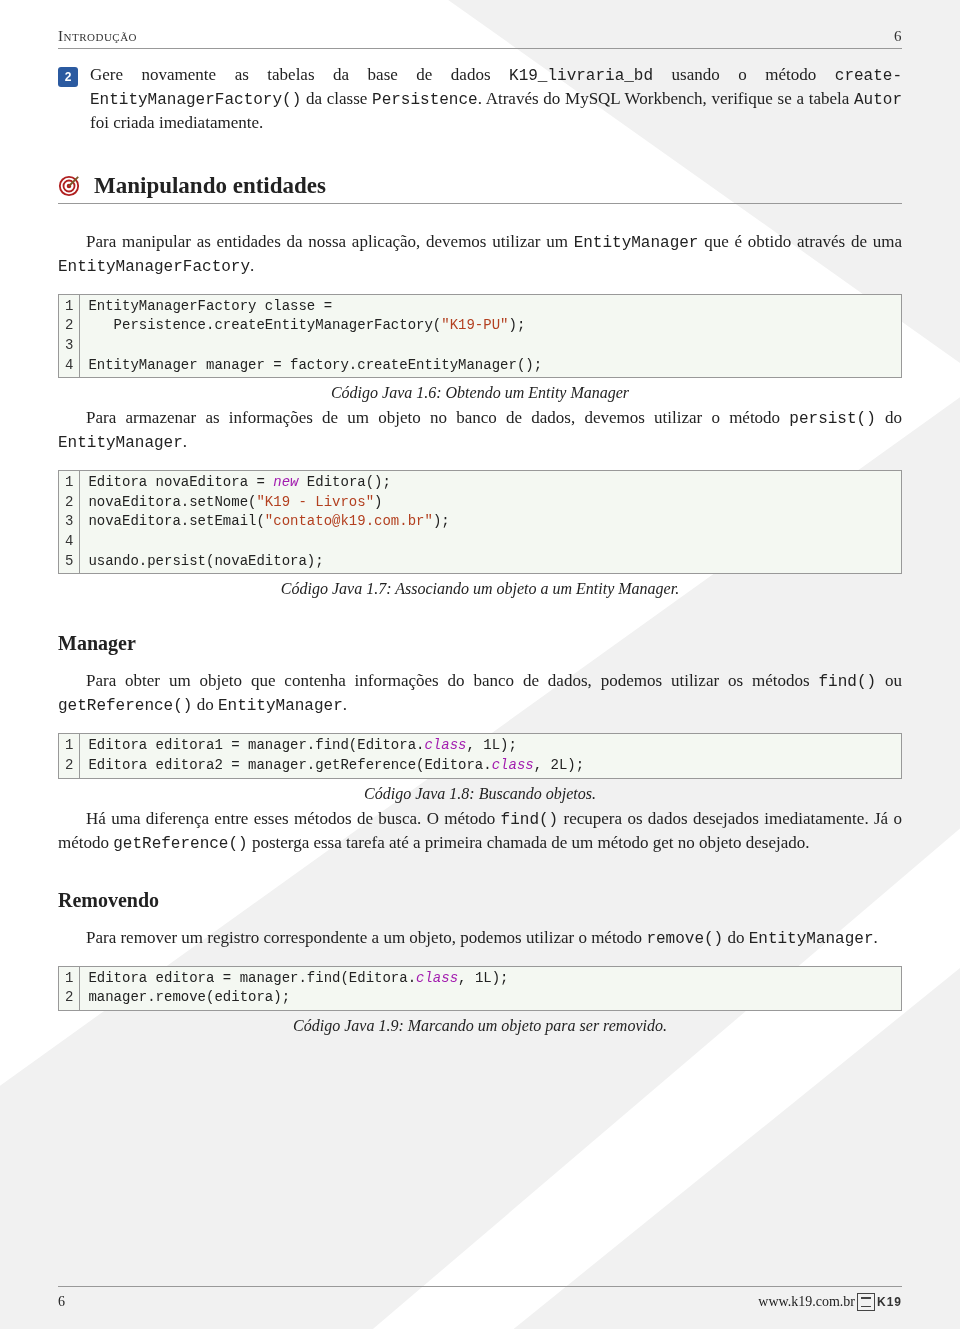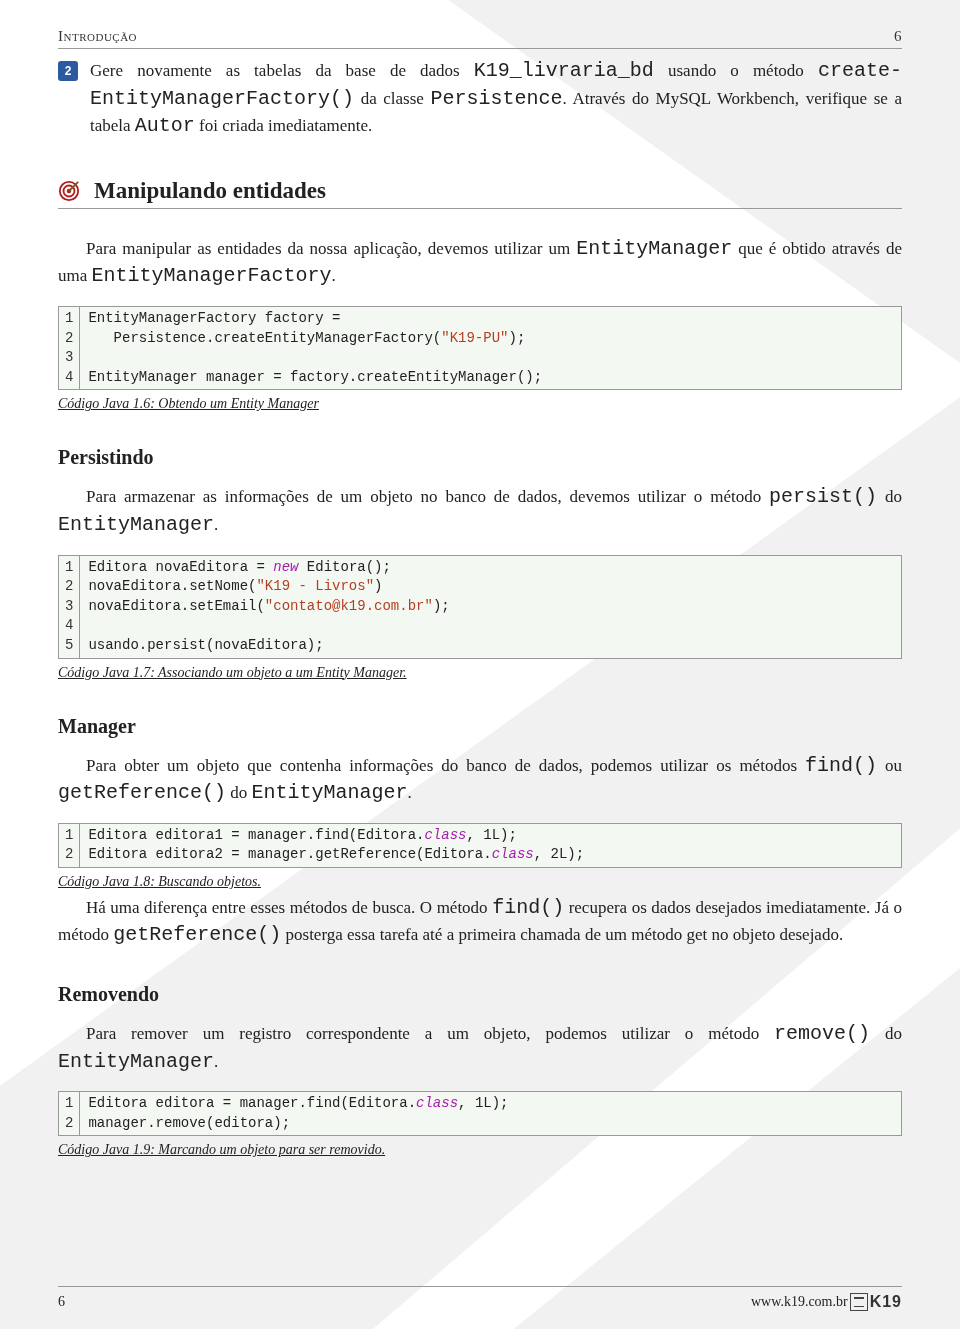"Introdução" .header-row { margin-bottom: 8px -> 14px }
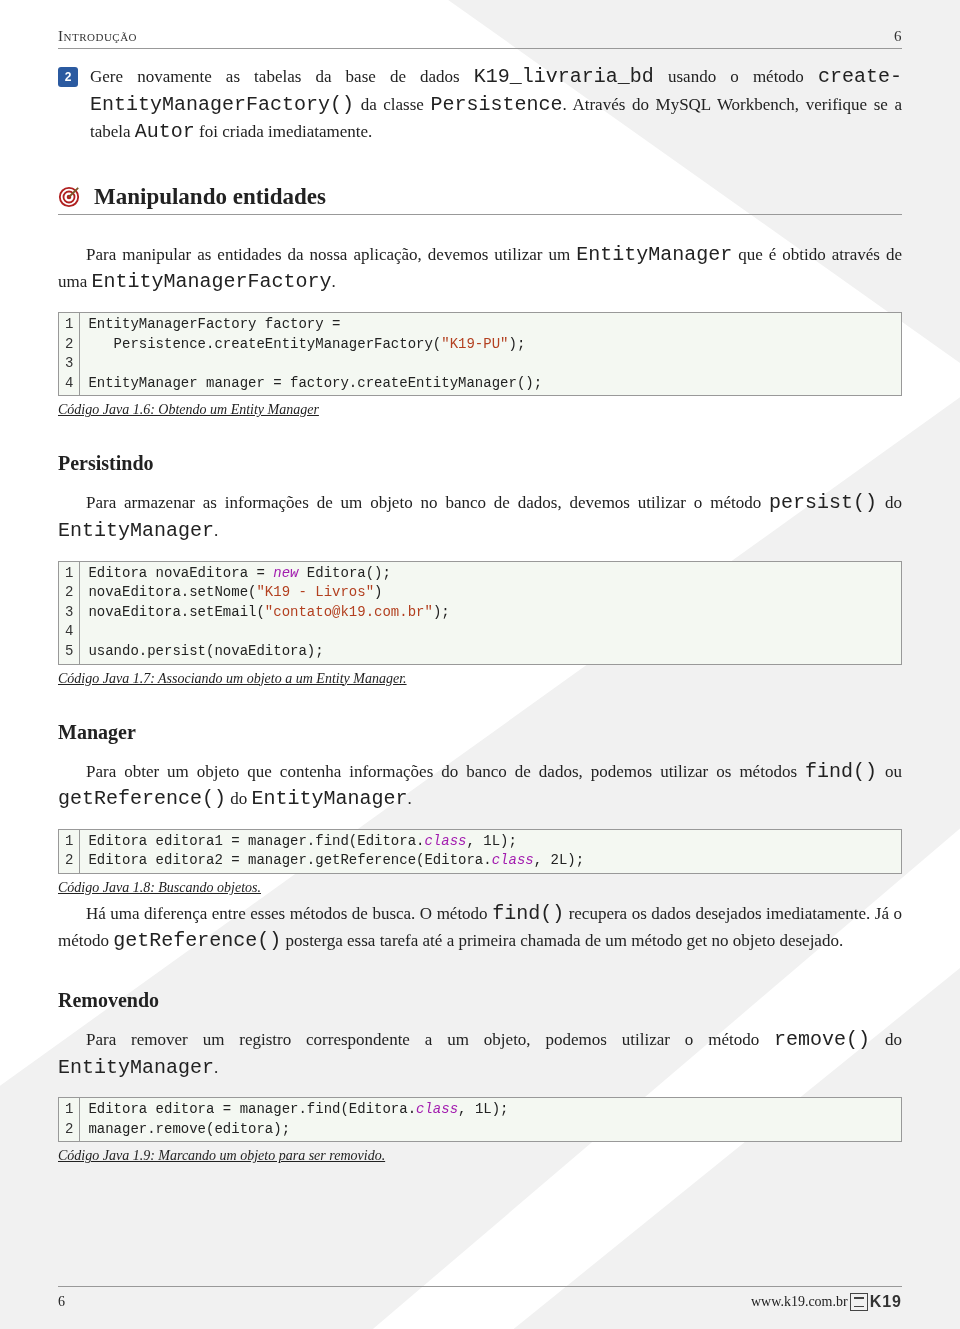"K19_livraria_bd" .mono { font-size: 20px -> 16px }
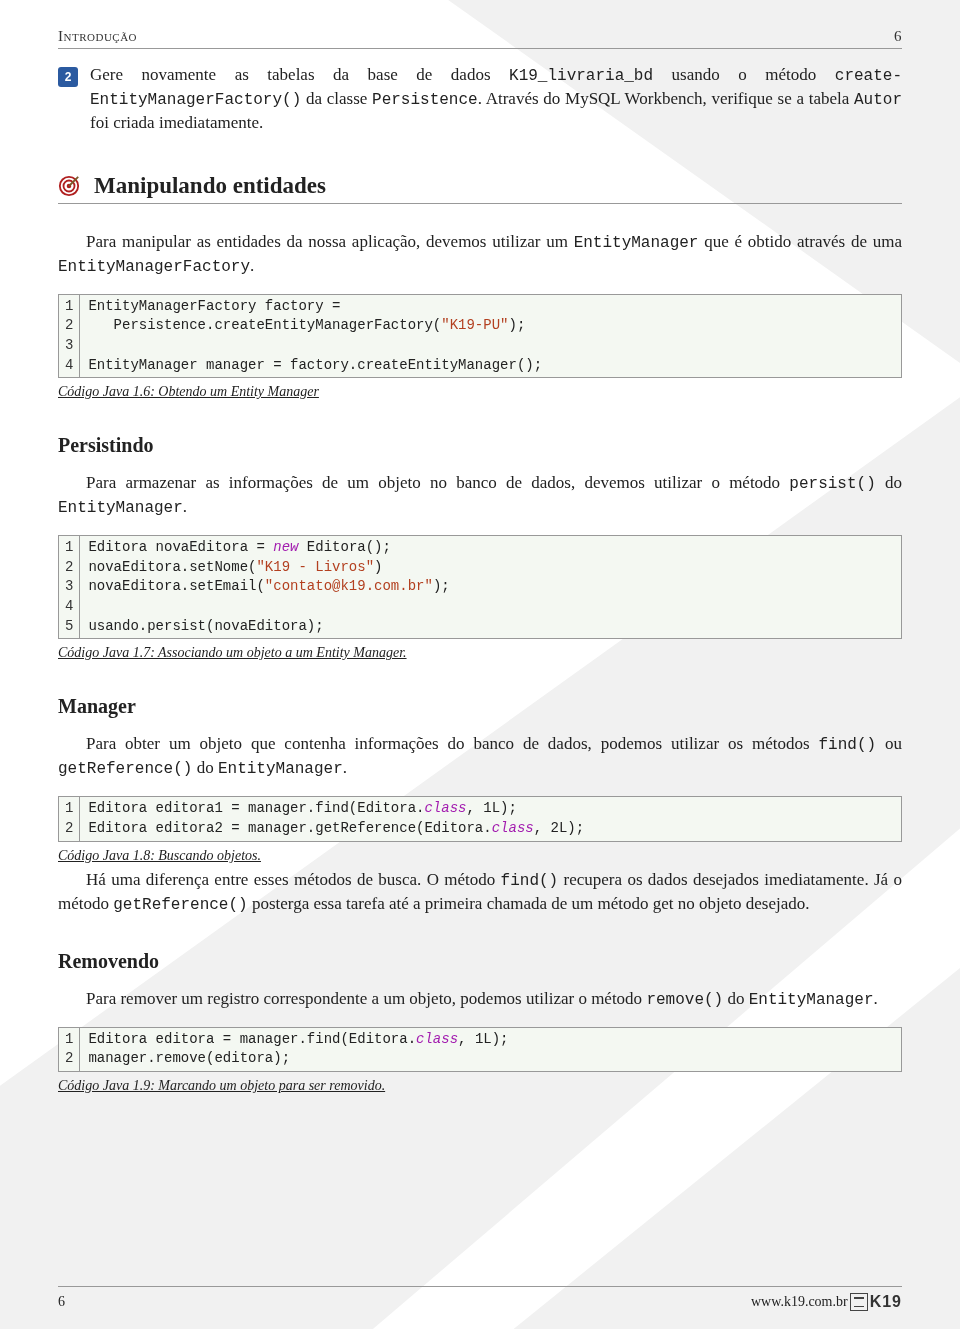"EntityManagerFactory factory =" span { text: factory -> classe }
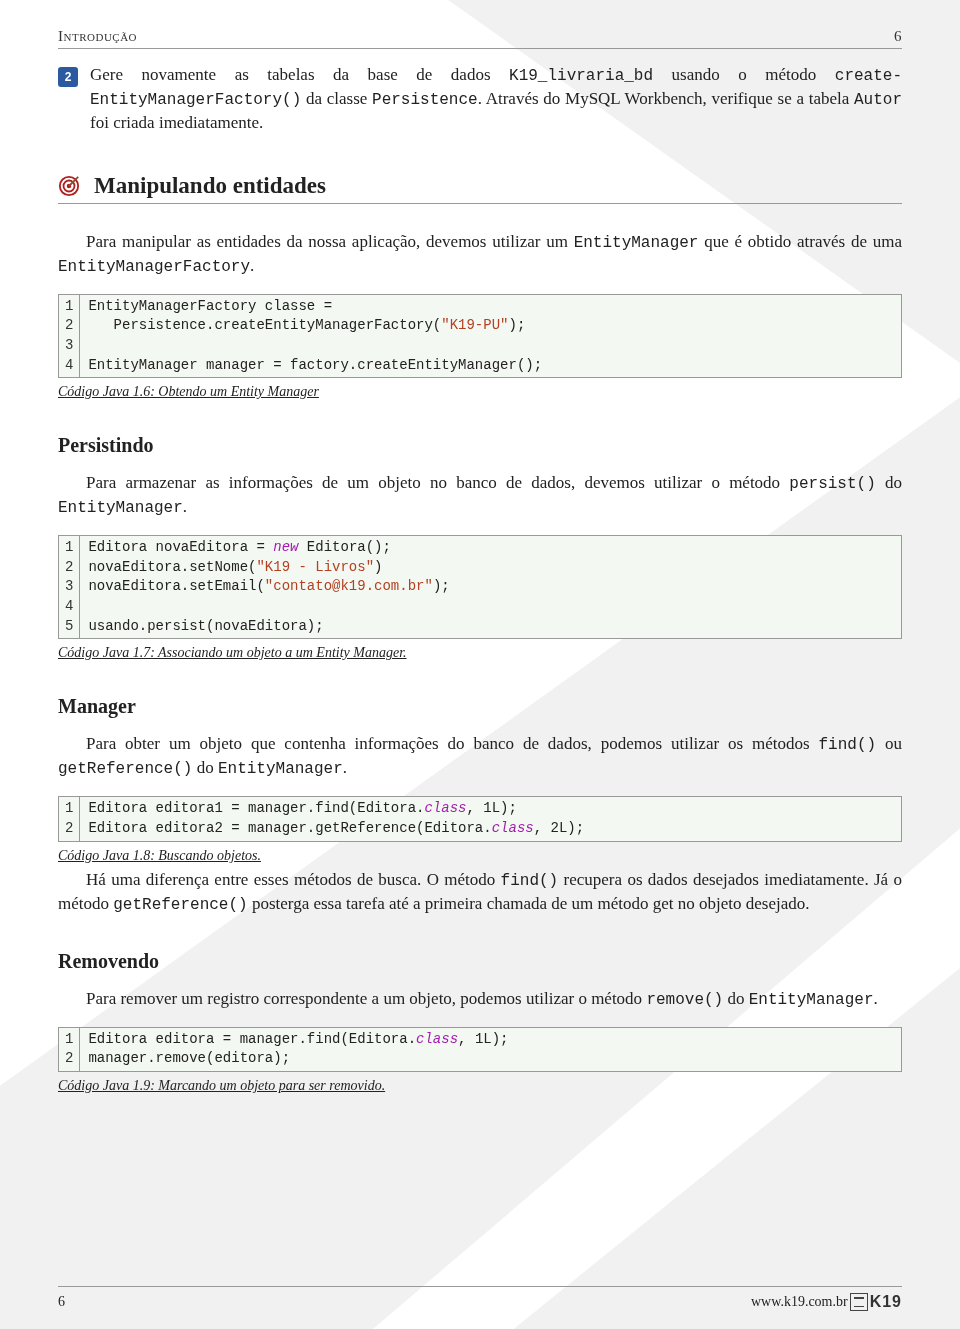"Código Java 1.6: Obtendo um" .caption { font-size: 14px -> 16px; text-align: none -> center; text-decoration: underline -> none }
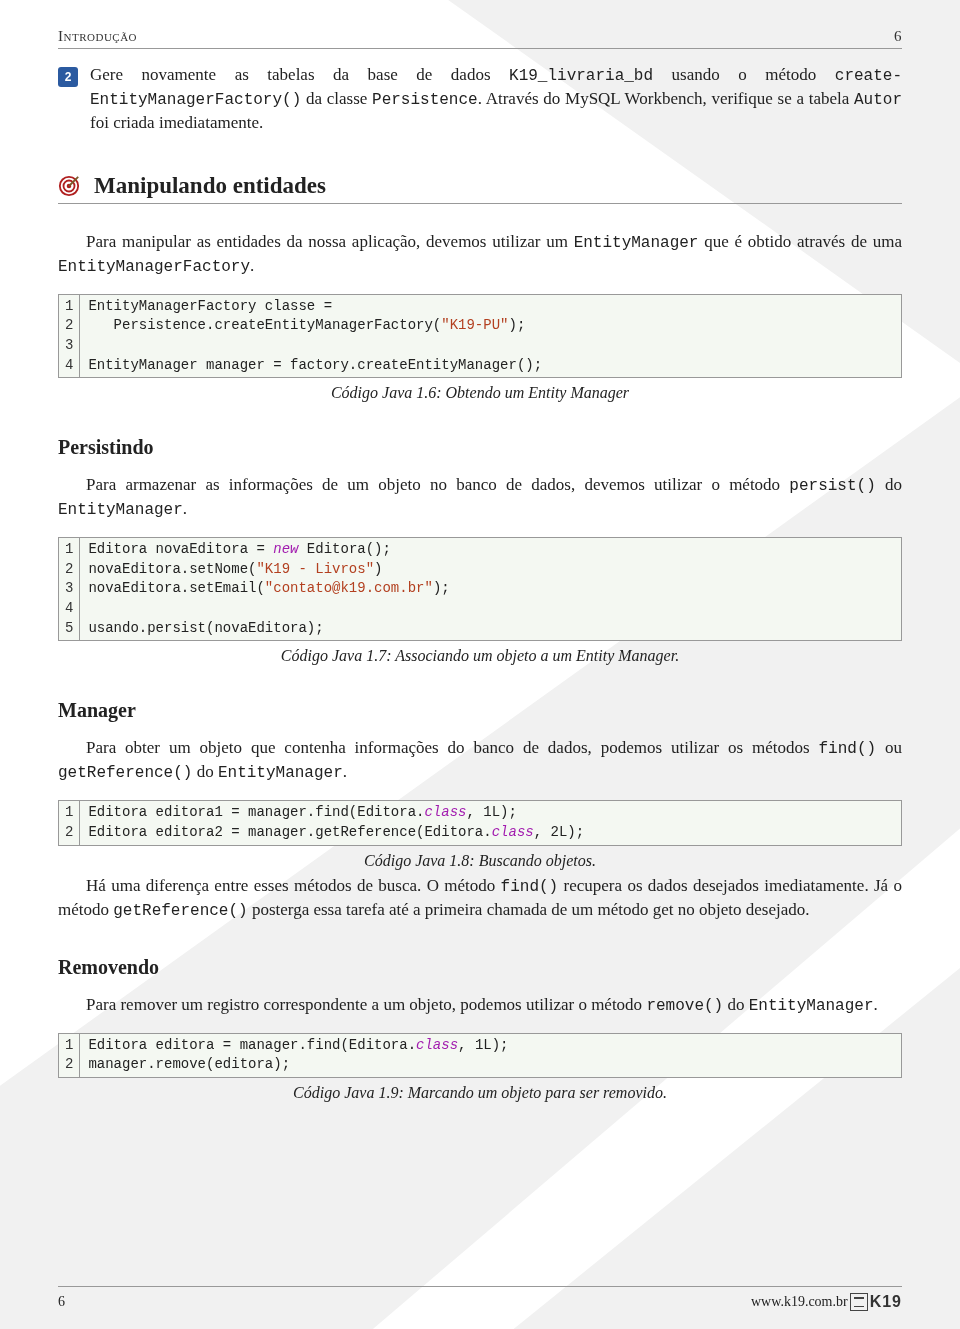"Persistindo" div.subhead { html: <div>Persistindo</div> -> none }
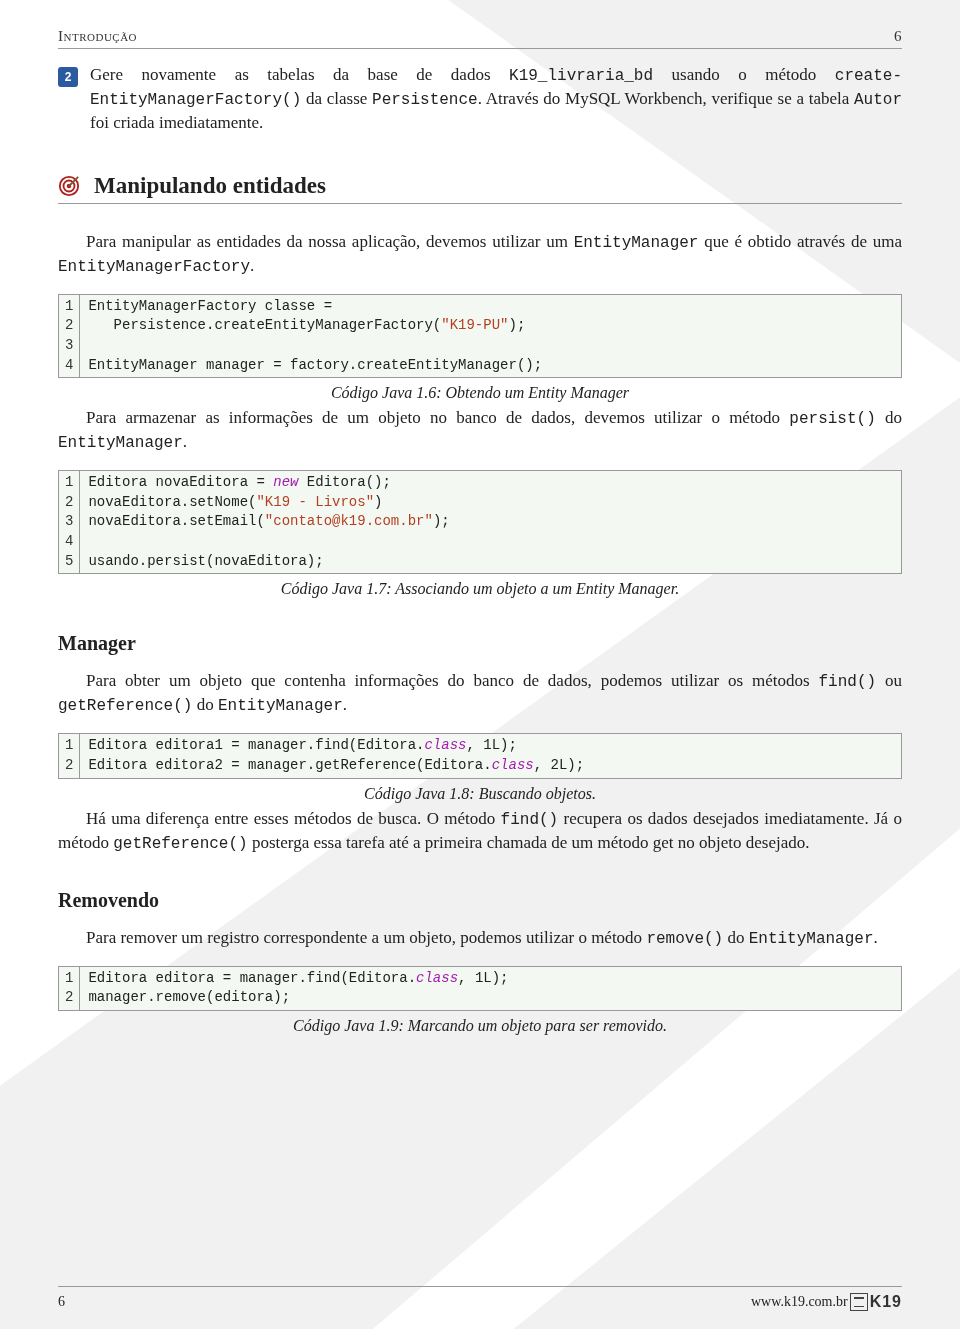"K19" .logo-text { font-size: 16px -> 12px }
